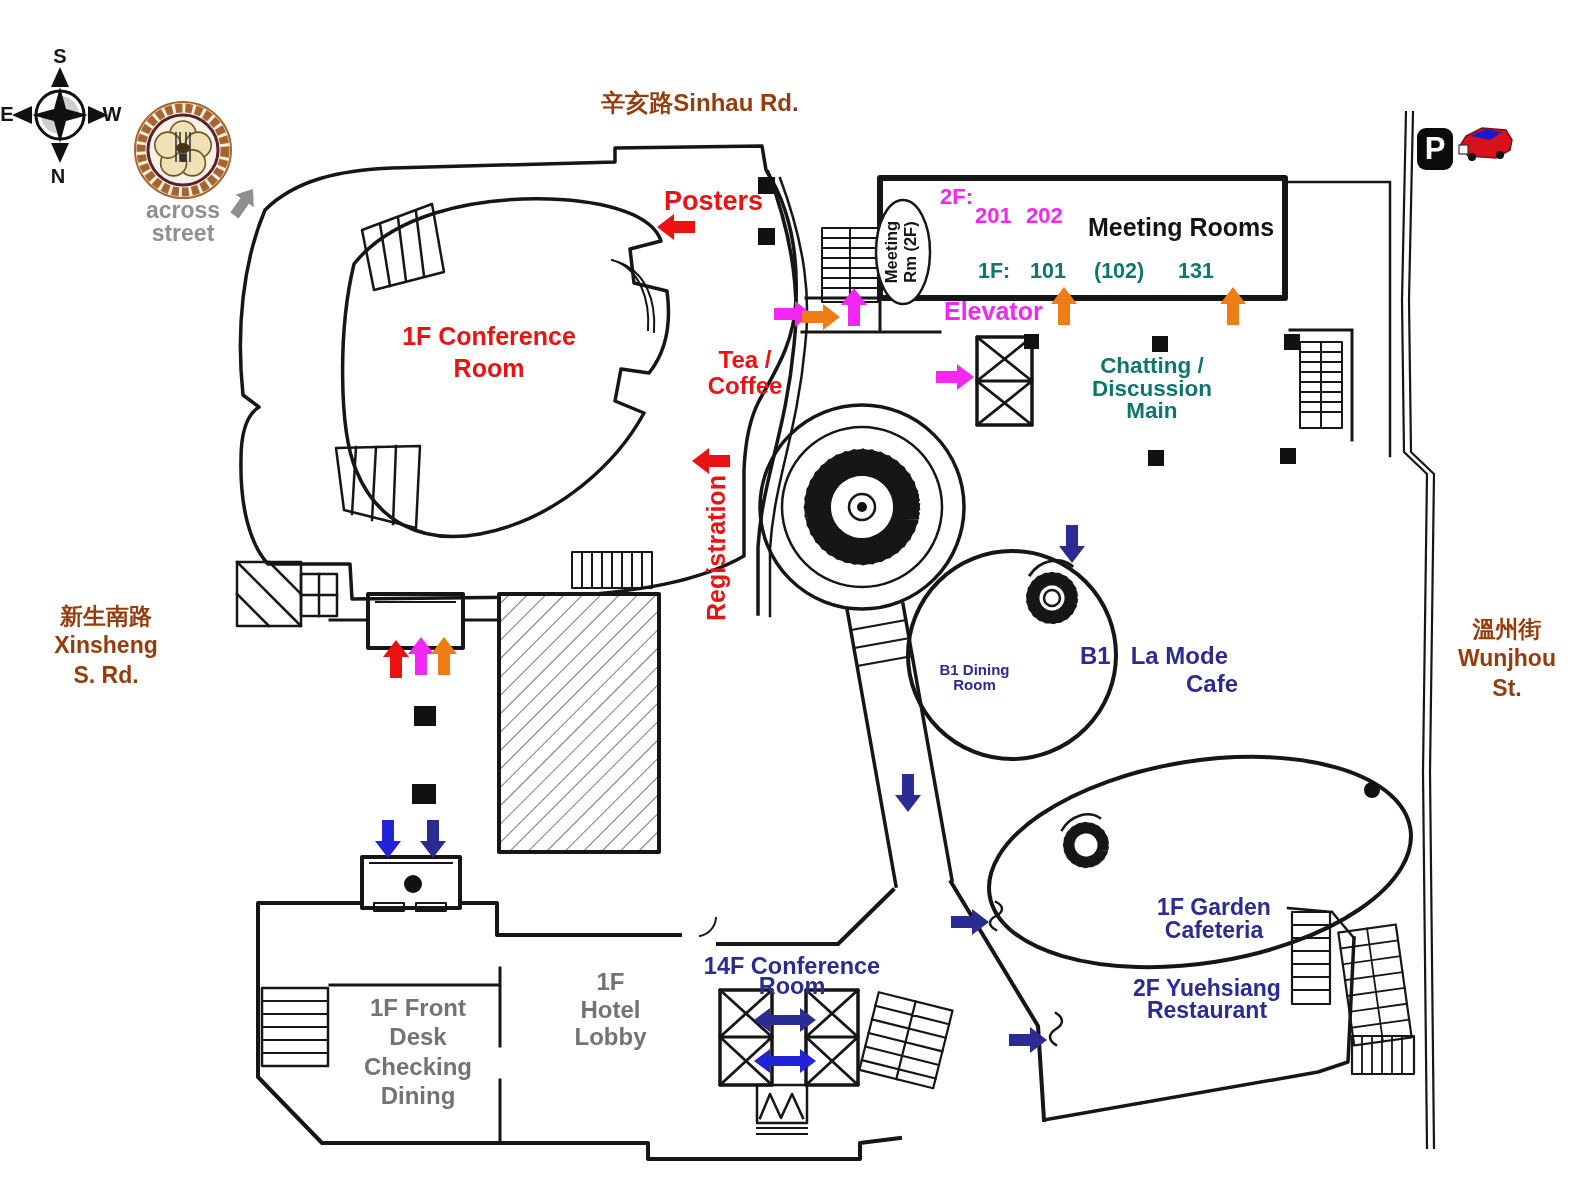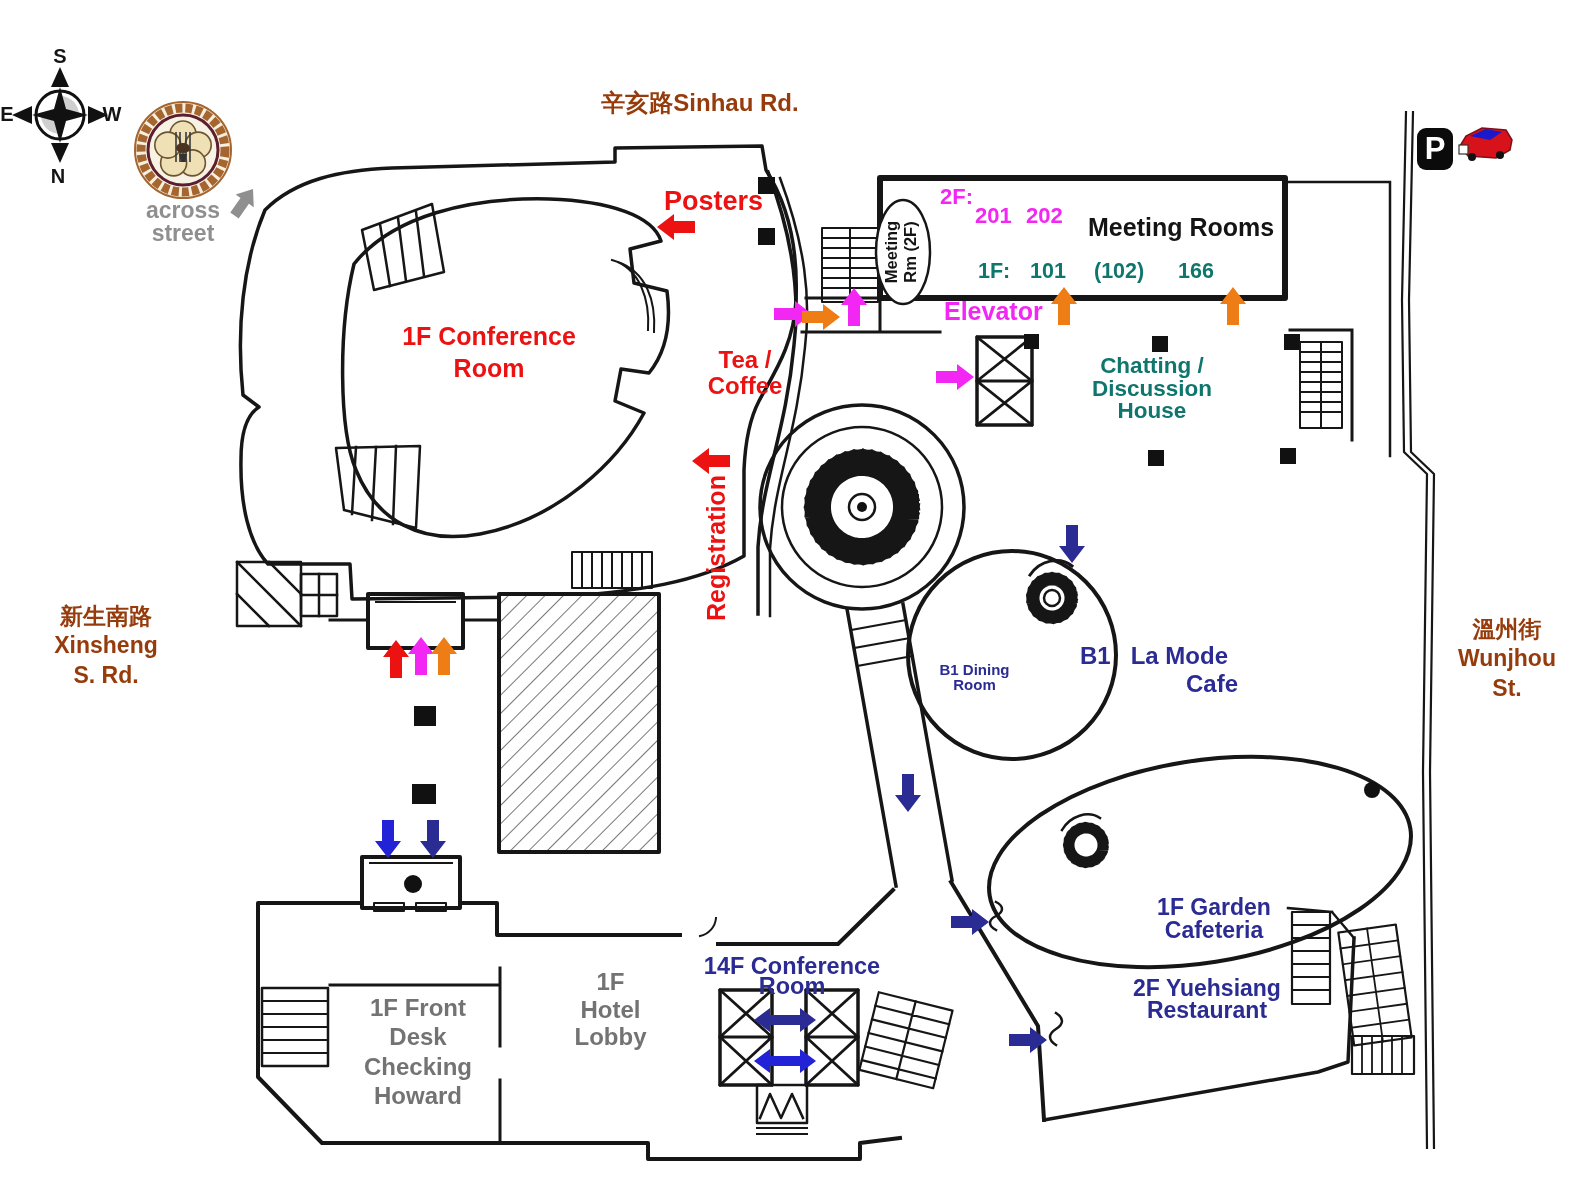"166" div.lbl { text: 166 -> 131 }
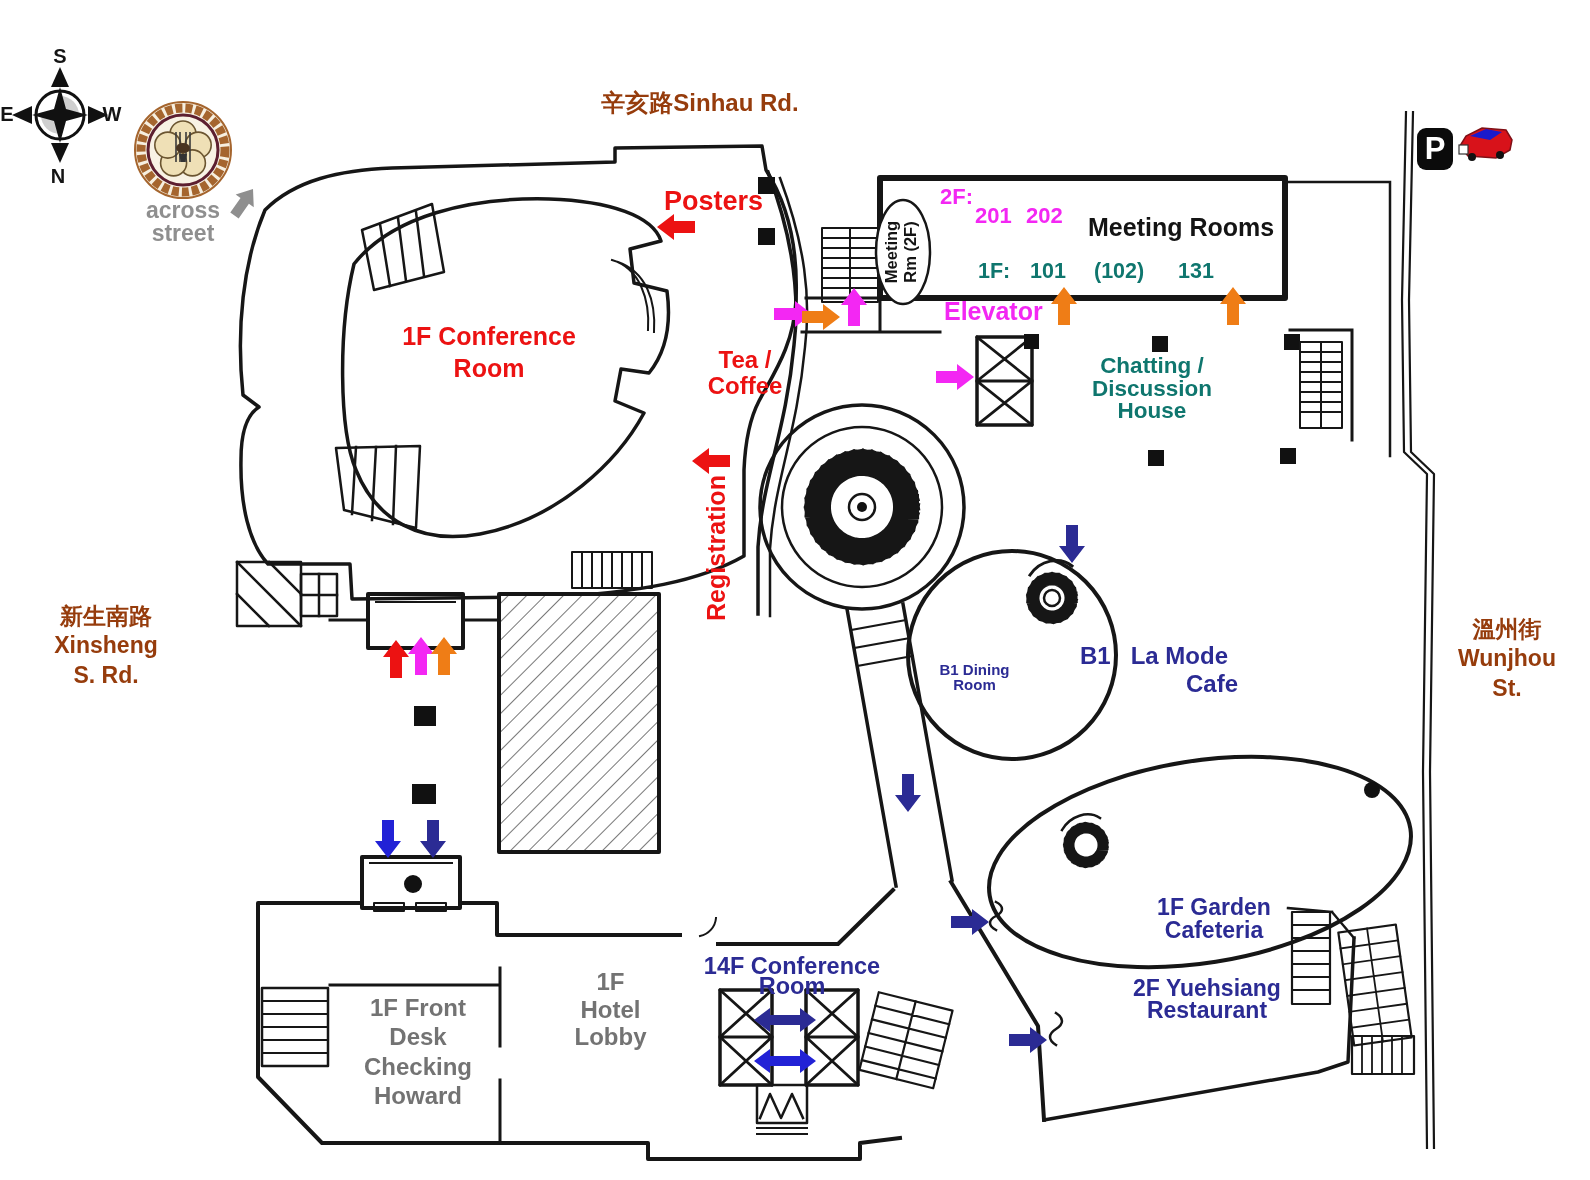"House" span { text: House -> Main }
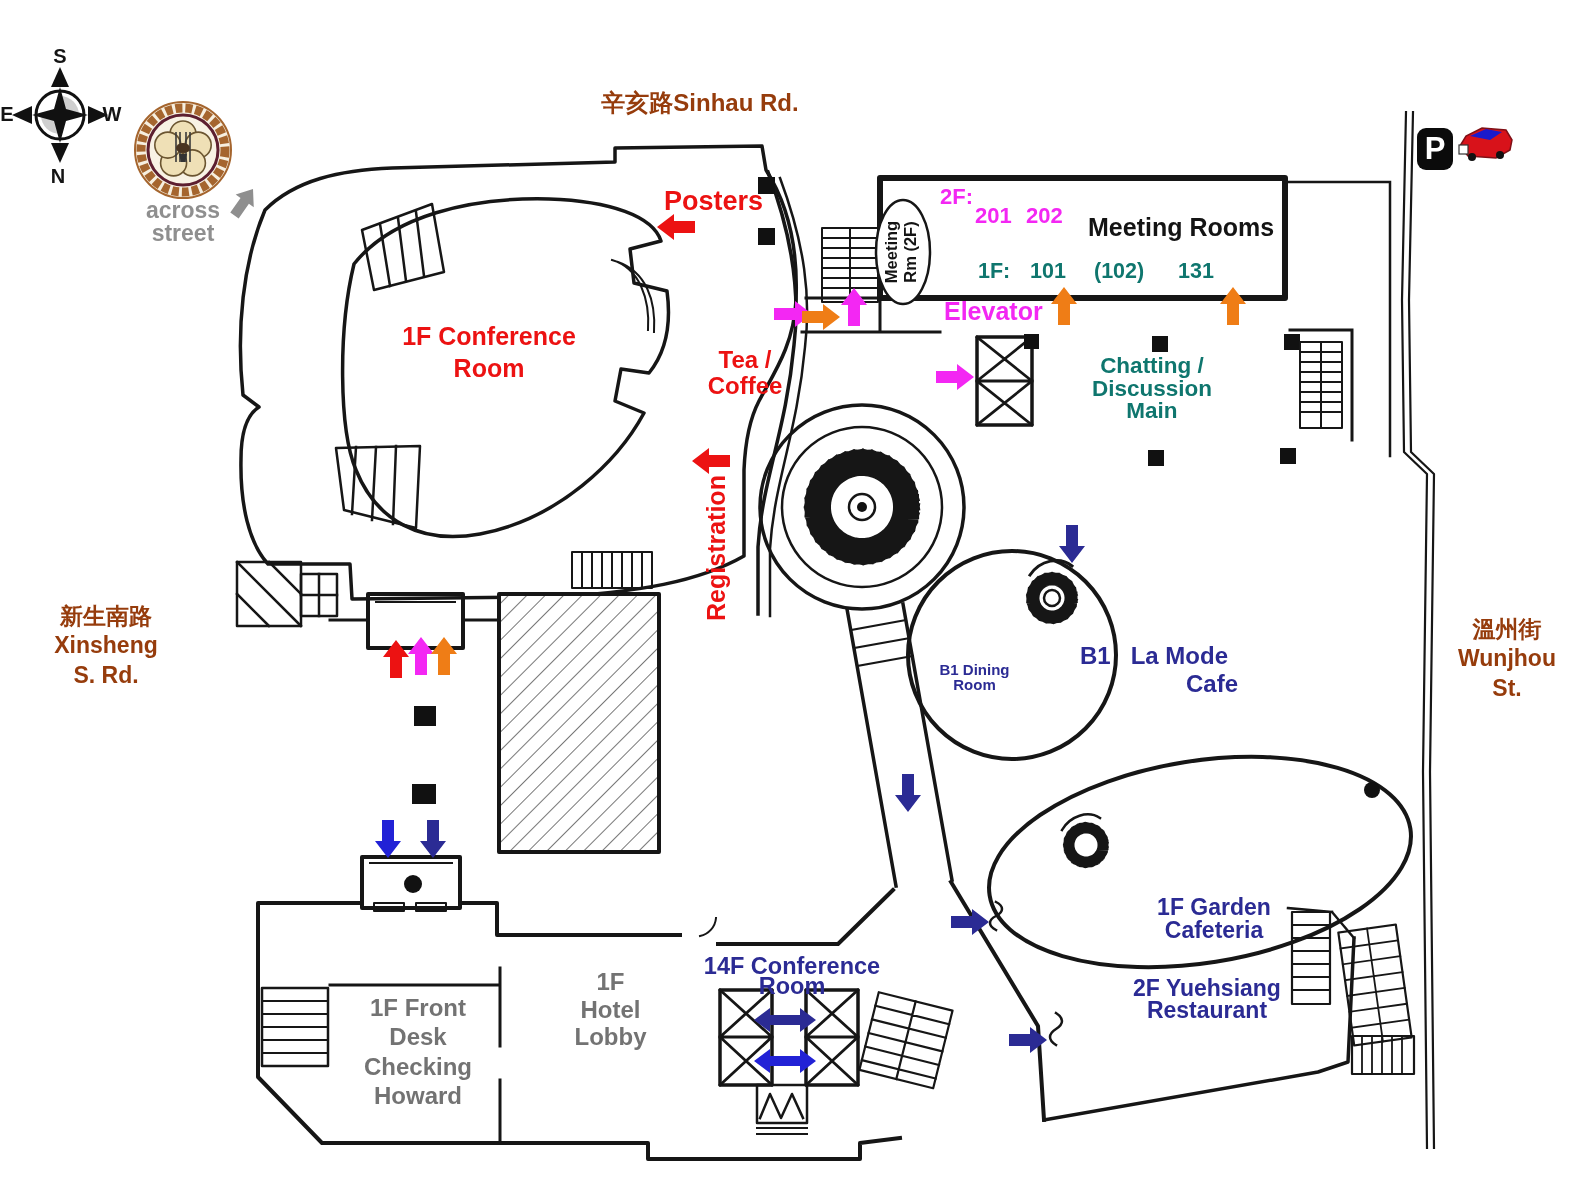"Howard" span { text: Howard -> Dining }
